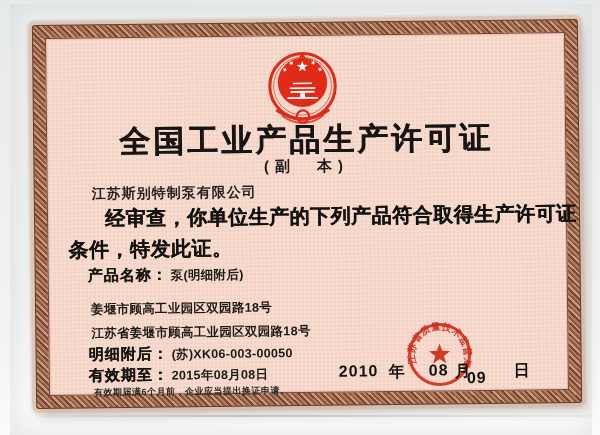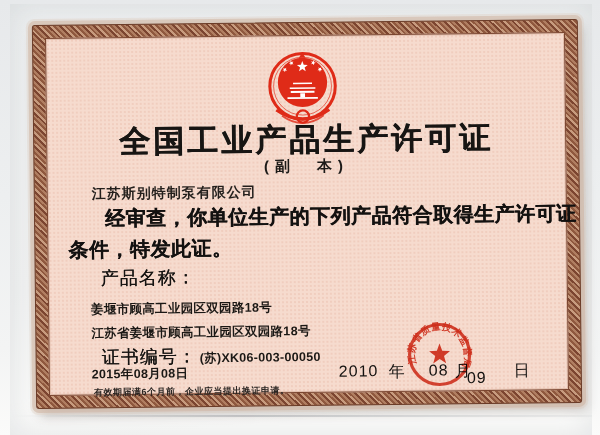"产品名称：" .flabel { font-size: 18px -> 15px; font-weight: 400 -> 700; margin-left: 13px -> none }
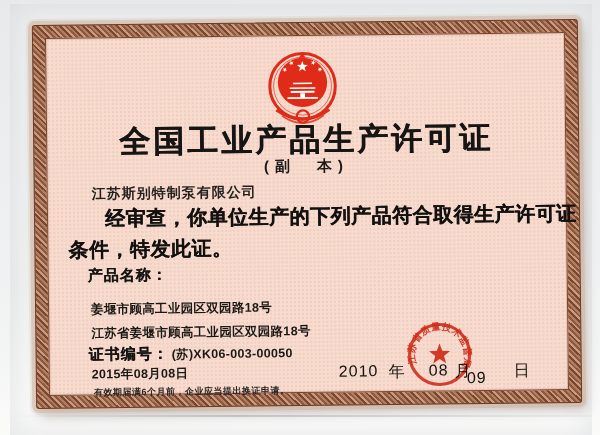"泵(明细附后)" span.fvalue { html: none -> <span>泵(明细附后)</span> }
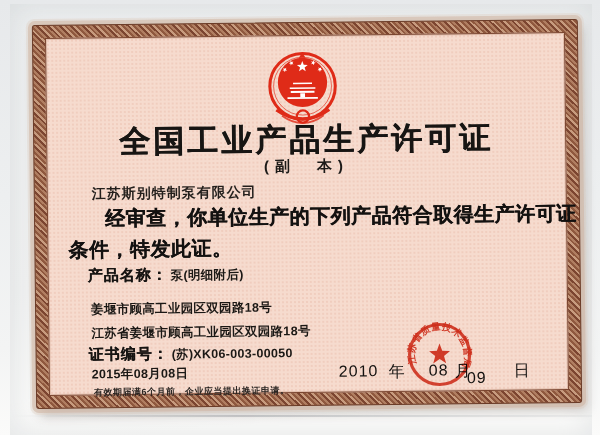"证书编号：" span.flabel { text: 证书编号 -> 明细附后 }
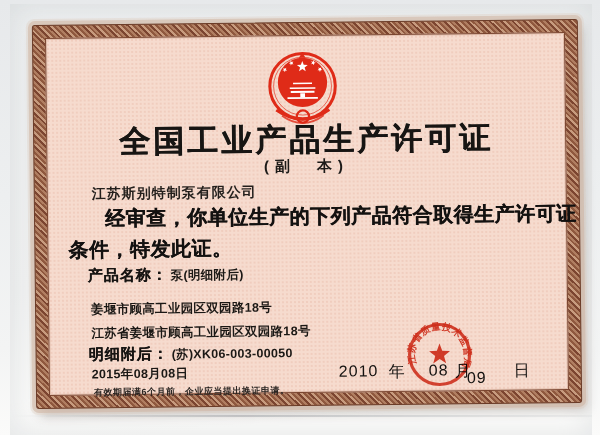"有效期至：" span.flabel { html: none -> <span>有效期至：</span> }
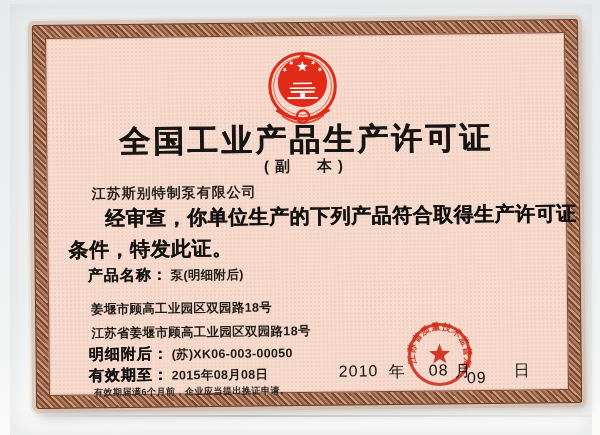"2010" .dpart { font-weight: 400 -> 700 }
